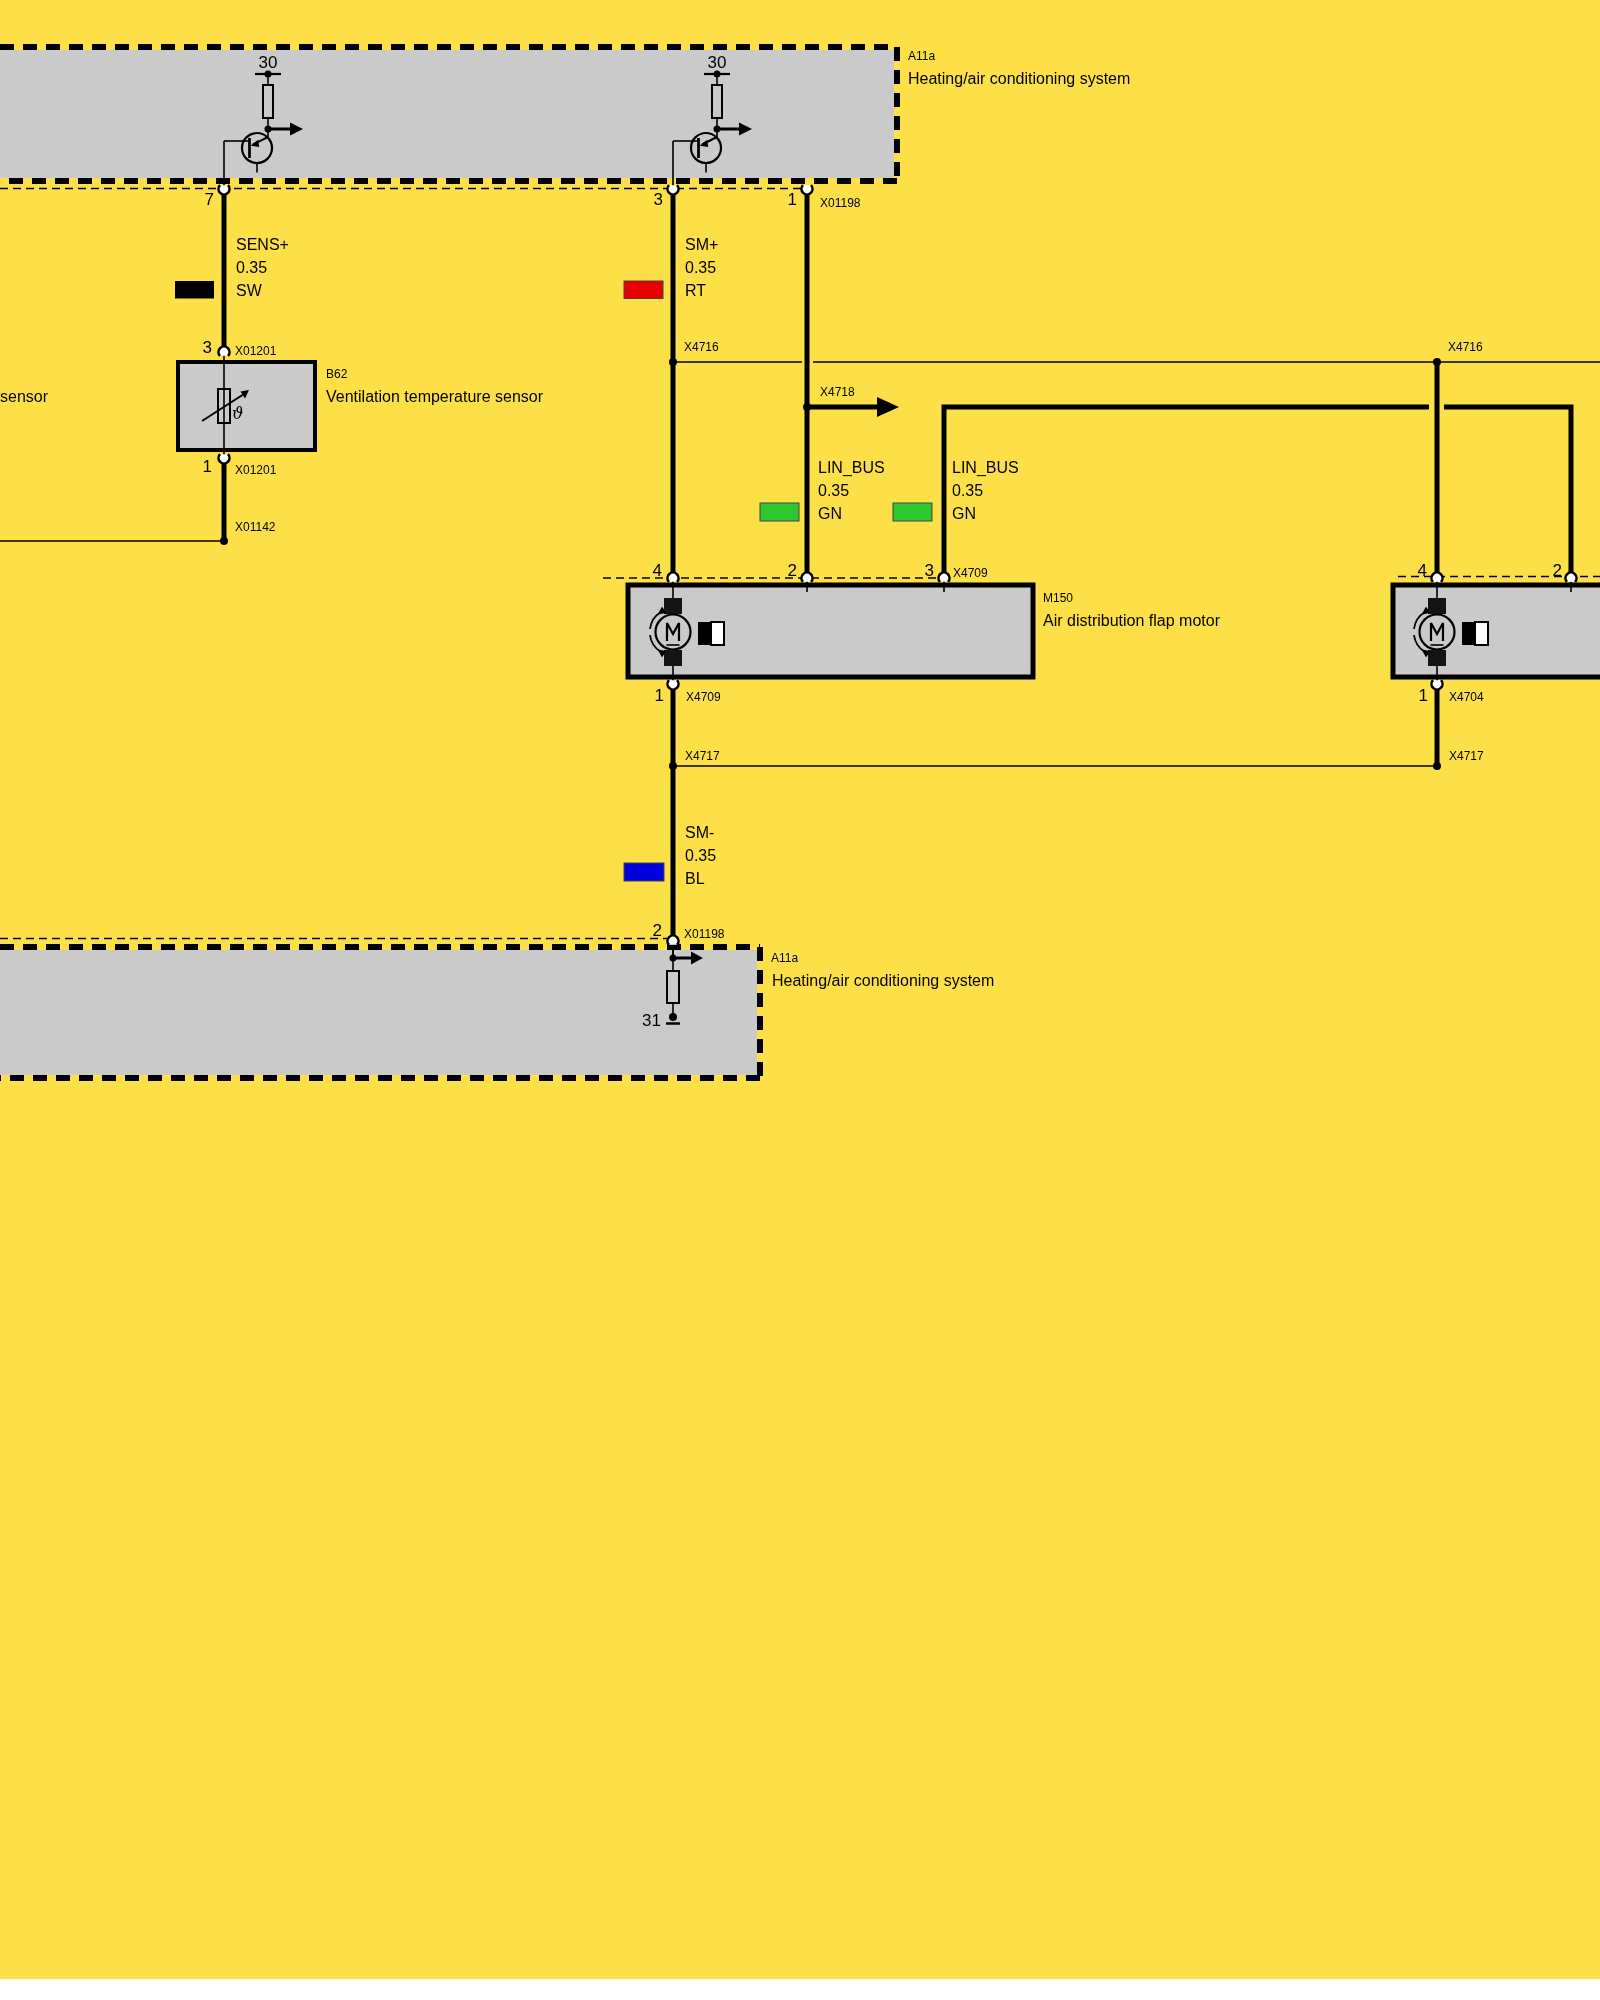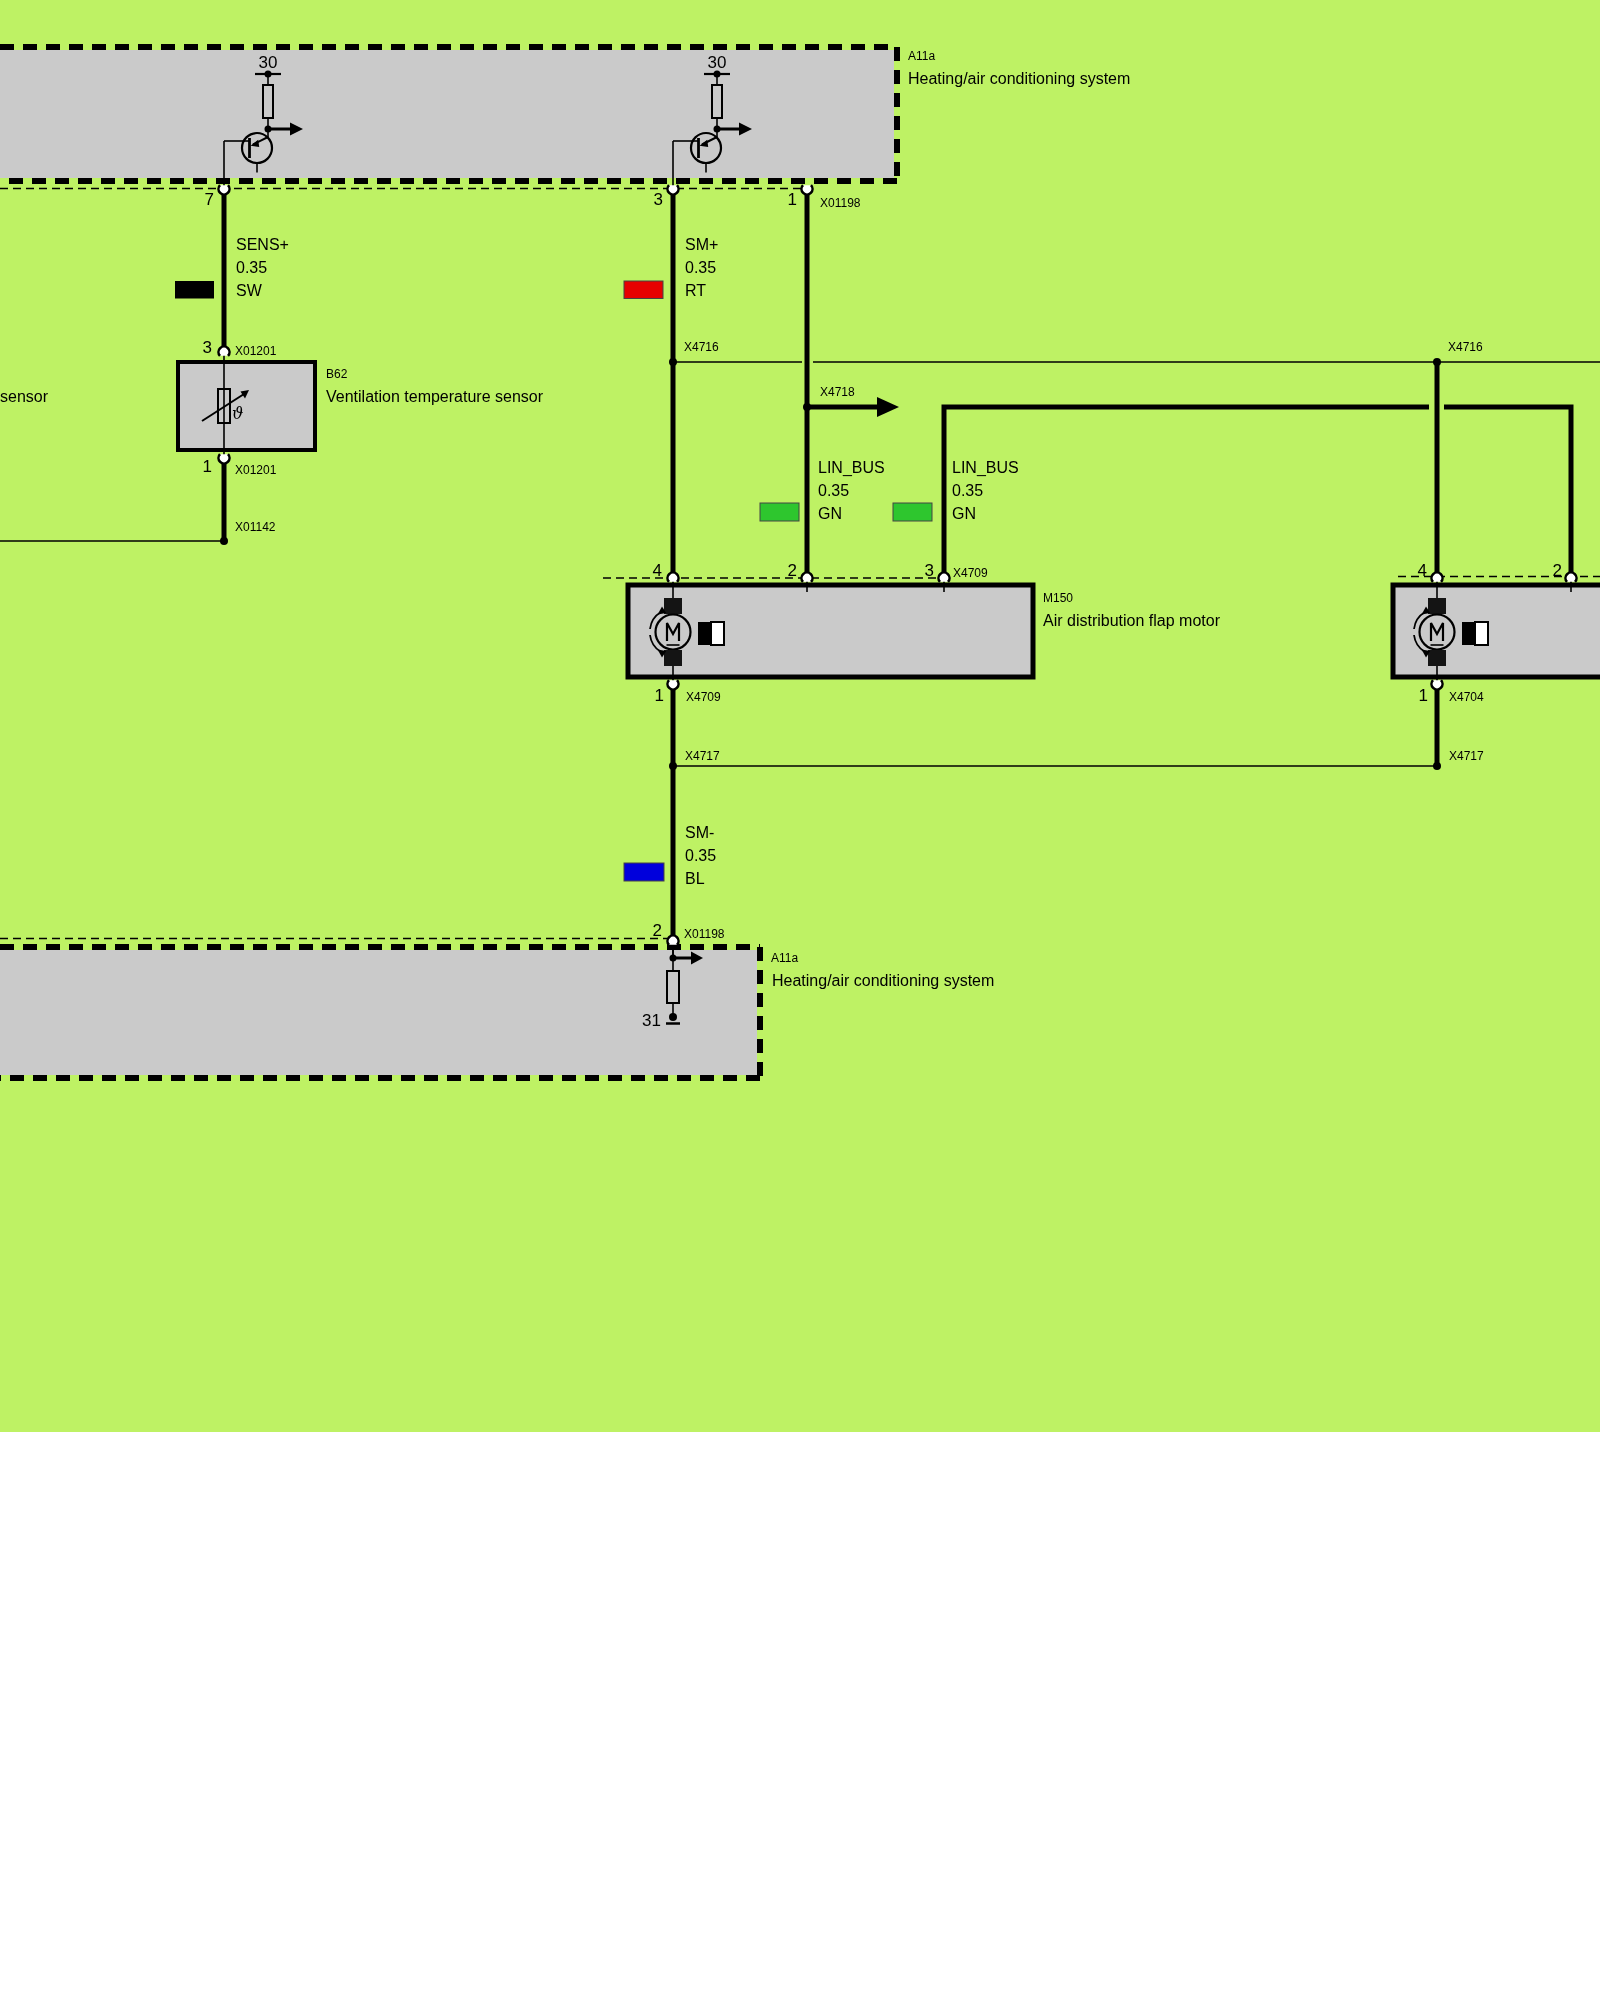"30" .canvas { background: #bef264 -> #fde047; height: 1432px -> 1979px }
